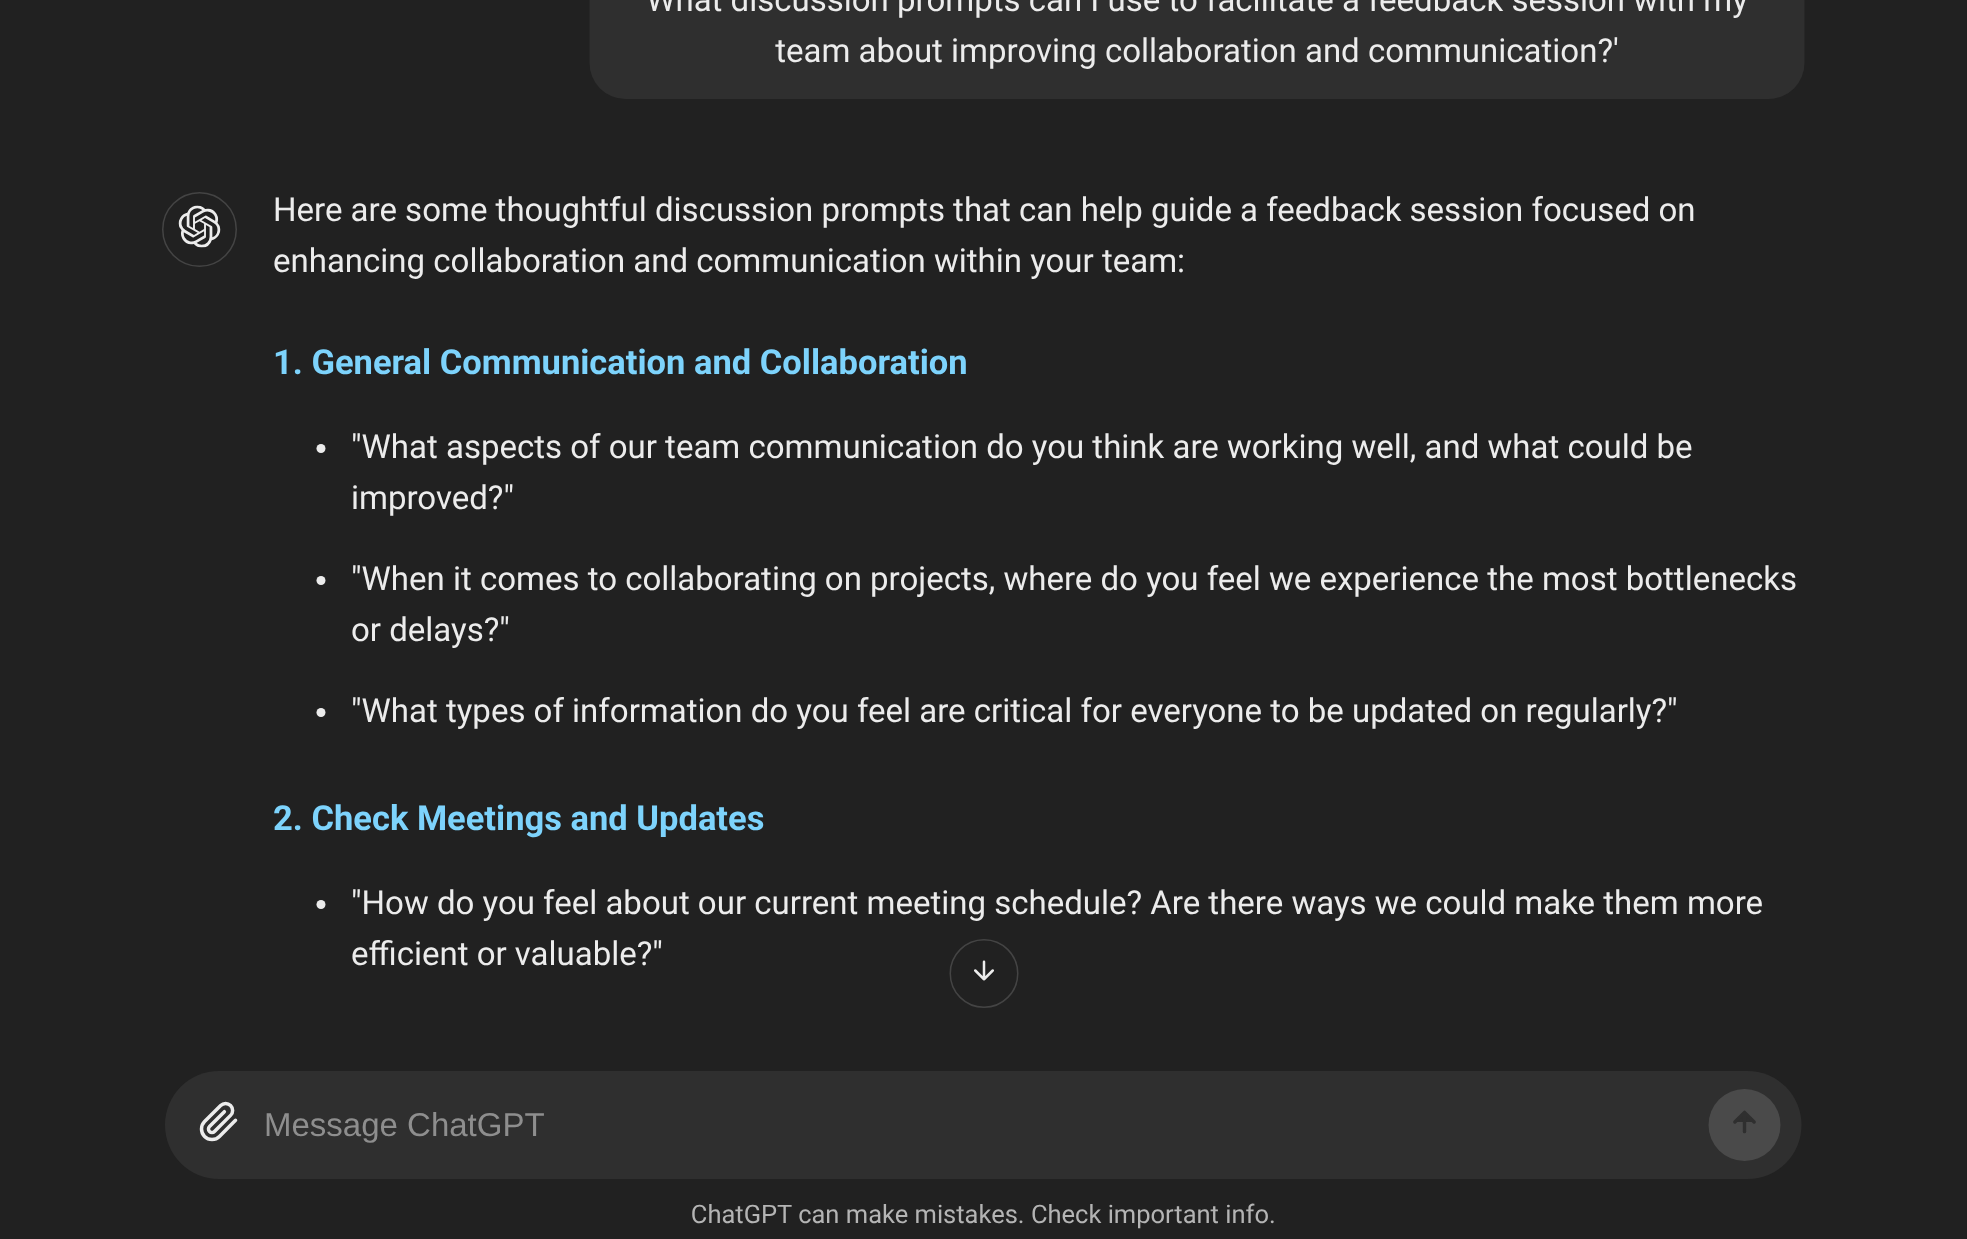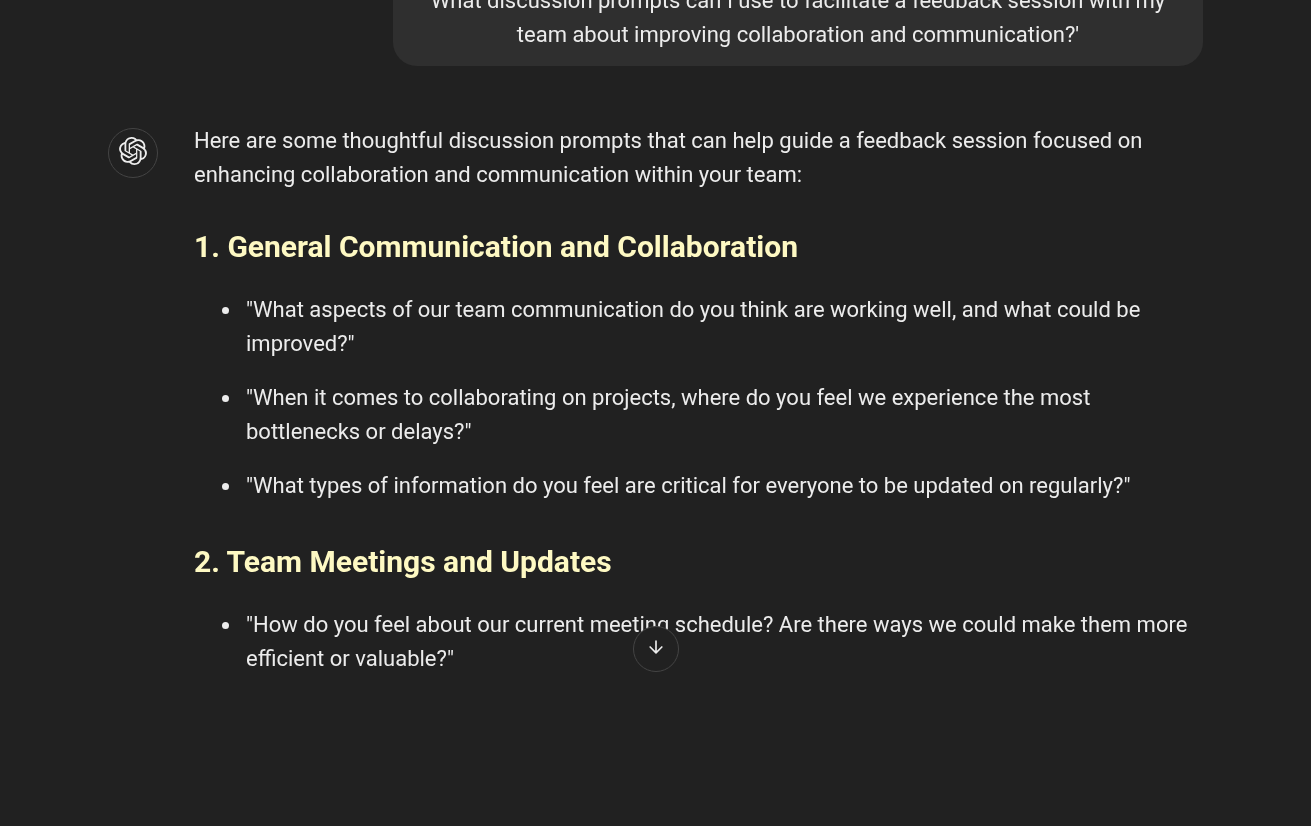"Here are some thoughtful discussion" .assistant-message-wrapper { gap: 36px -> 24px }
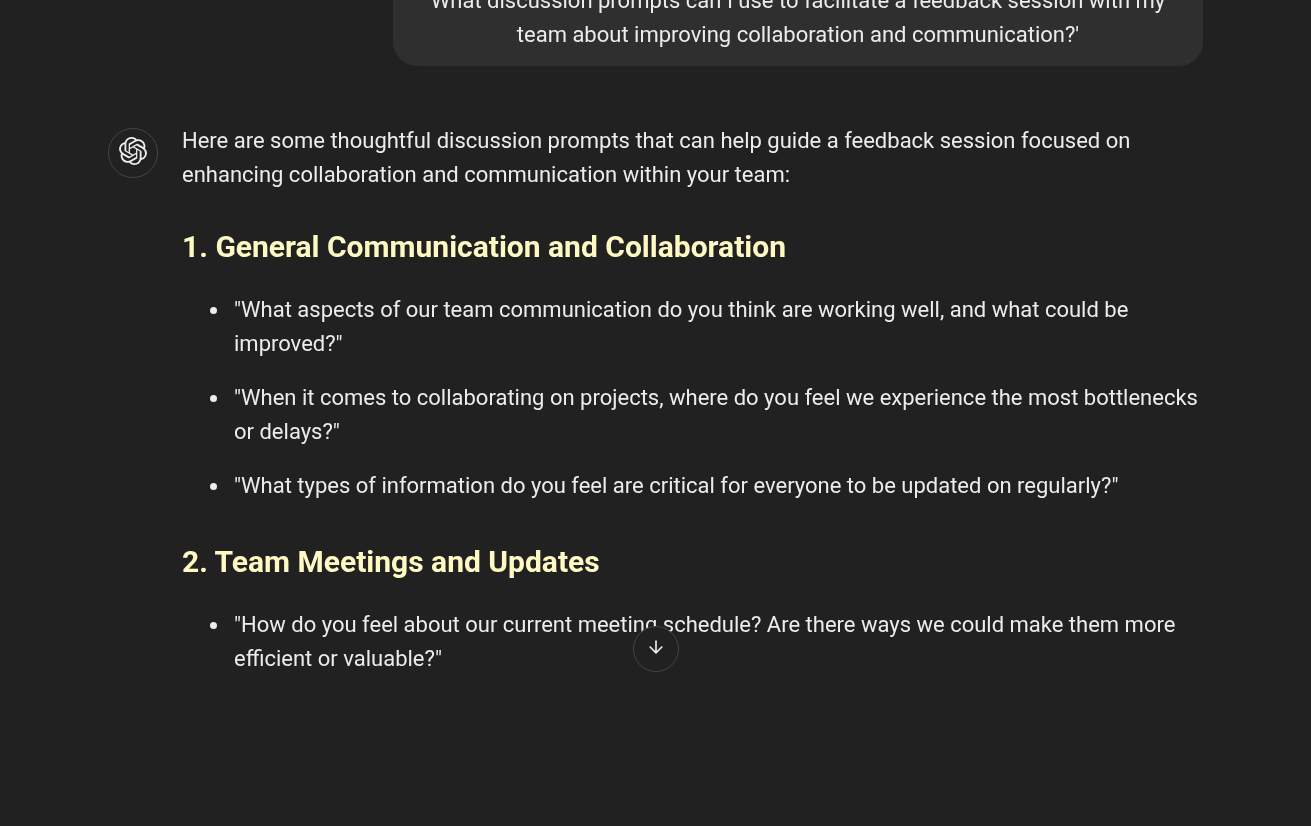"1. General Communication and" .section-heading { color: #fef9c3 -> #7dd3fc; font-size: 30px -> 23px }
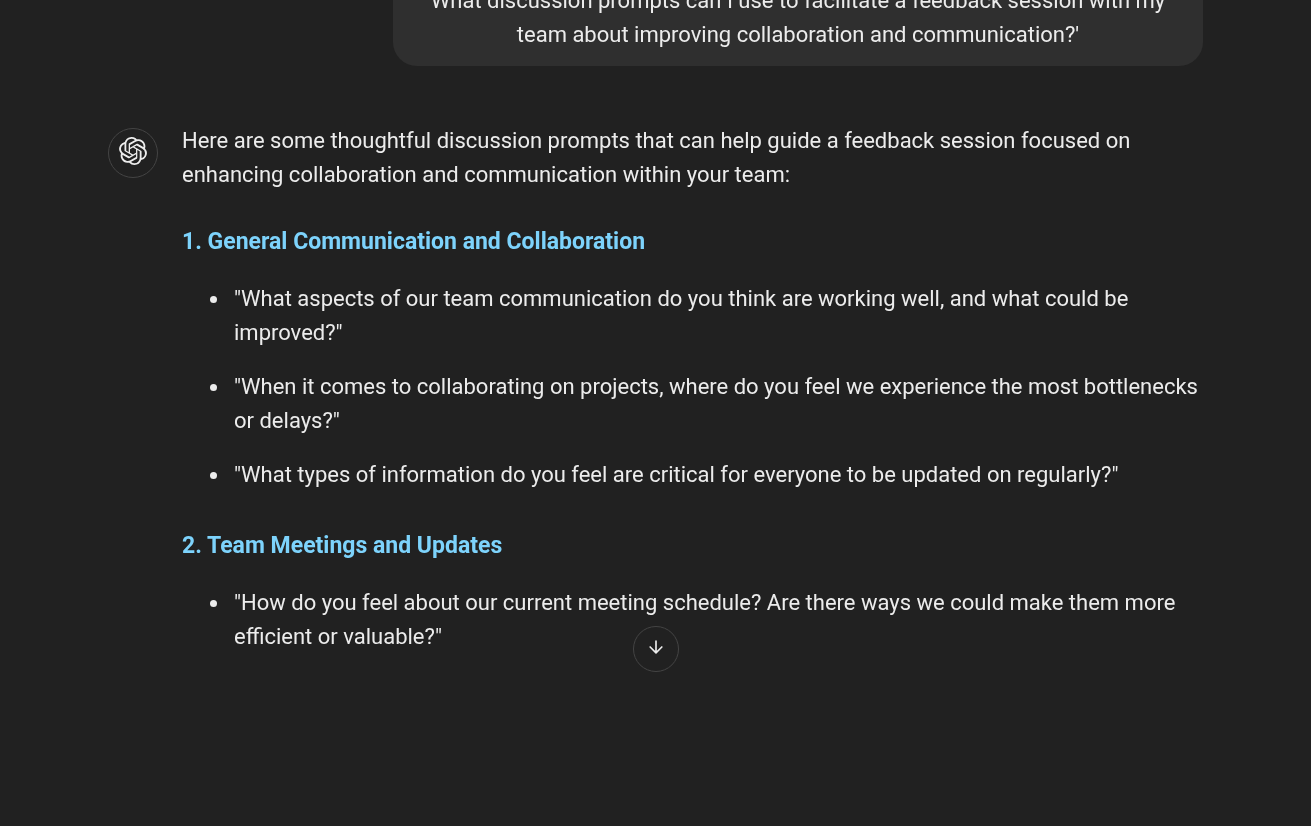"Team Meetings and Updates" span { text: Team -> Check }
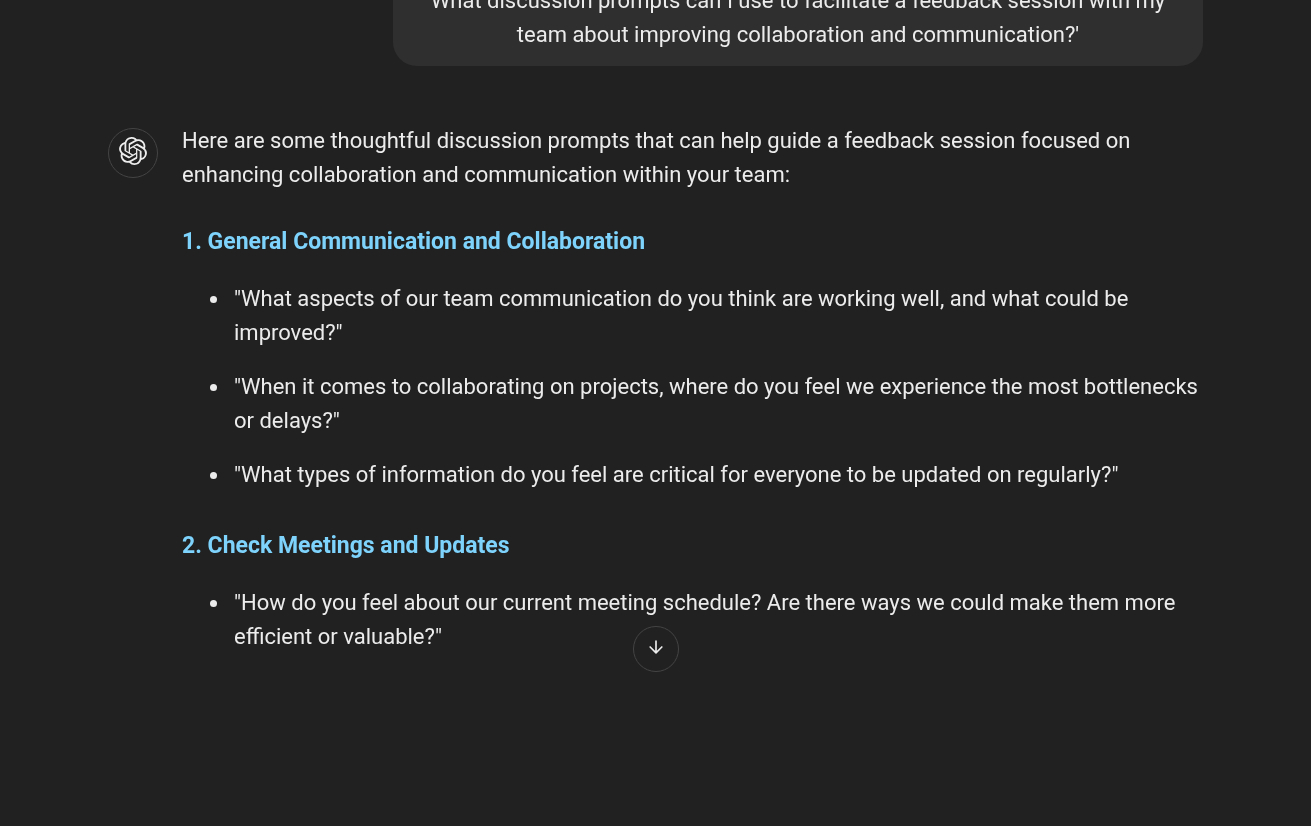"Message ChatGPT" div.input-area { html: none -> <div> <div> <div> <span> <svg> <path></path> </svg> </span> </div> <input> <div> <span> <svg> <path></path> </svg> </span> </div> </div> <div>ChatGPT can make mistakes. Check important info.</div> </div> }
